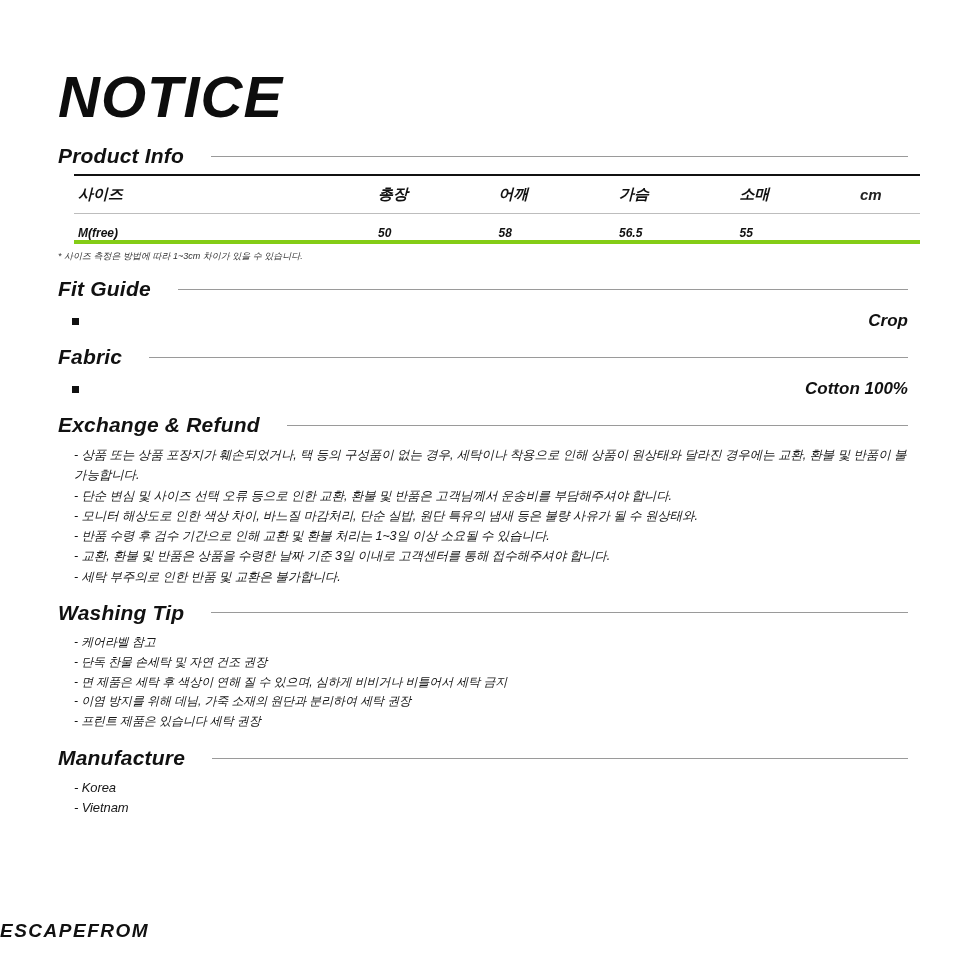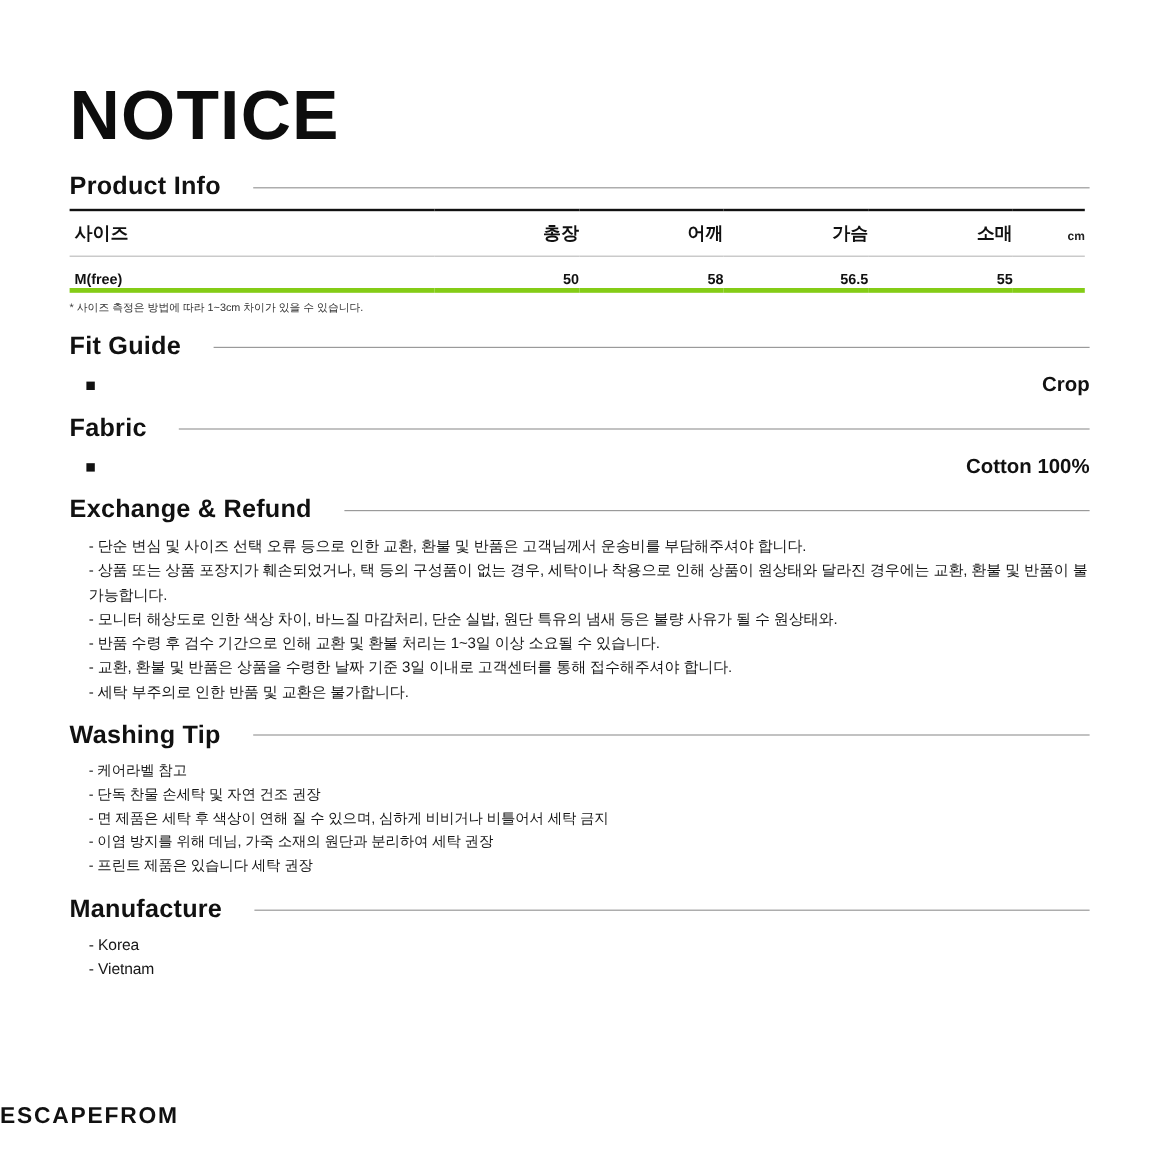"NOTICE" .page { font-style: none -> italic }
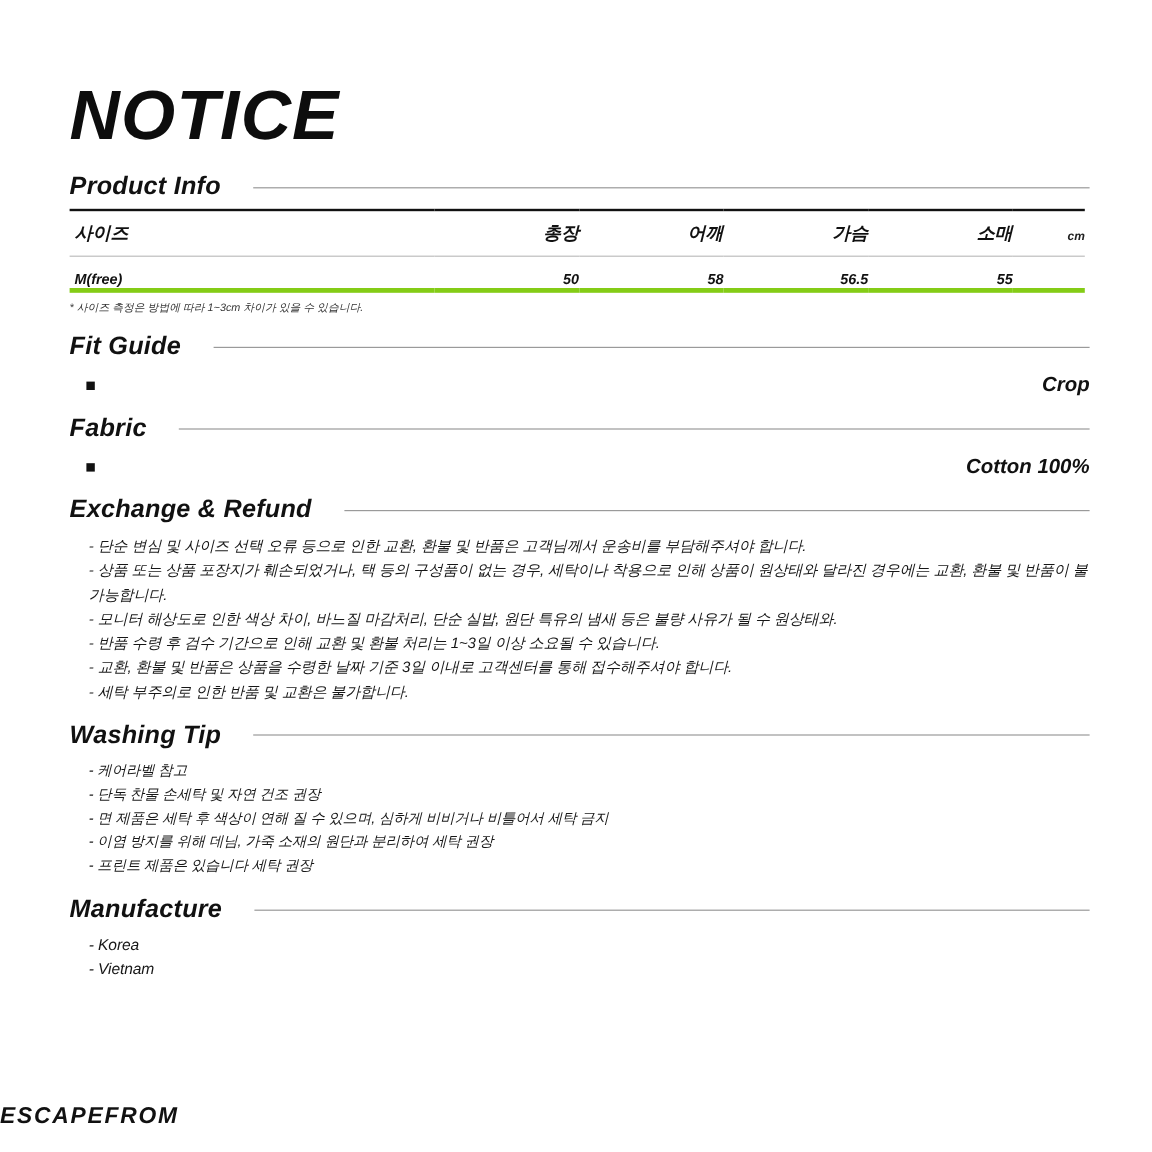"사이즈" table.pi { margin-left: none -> 16px }
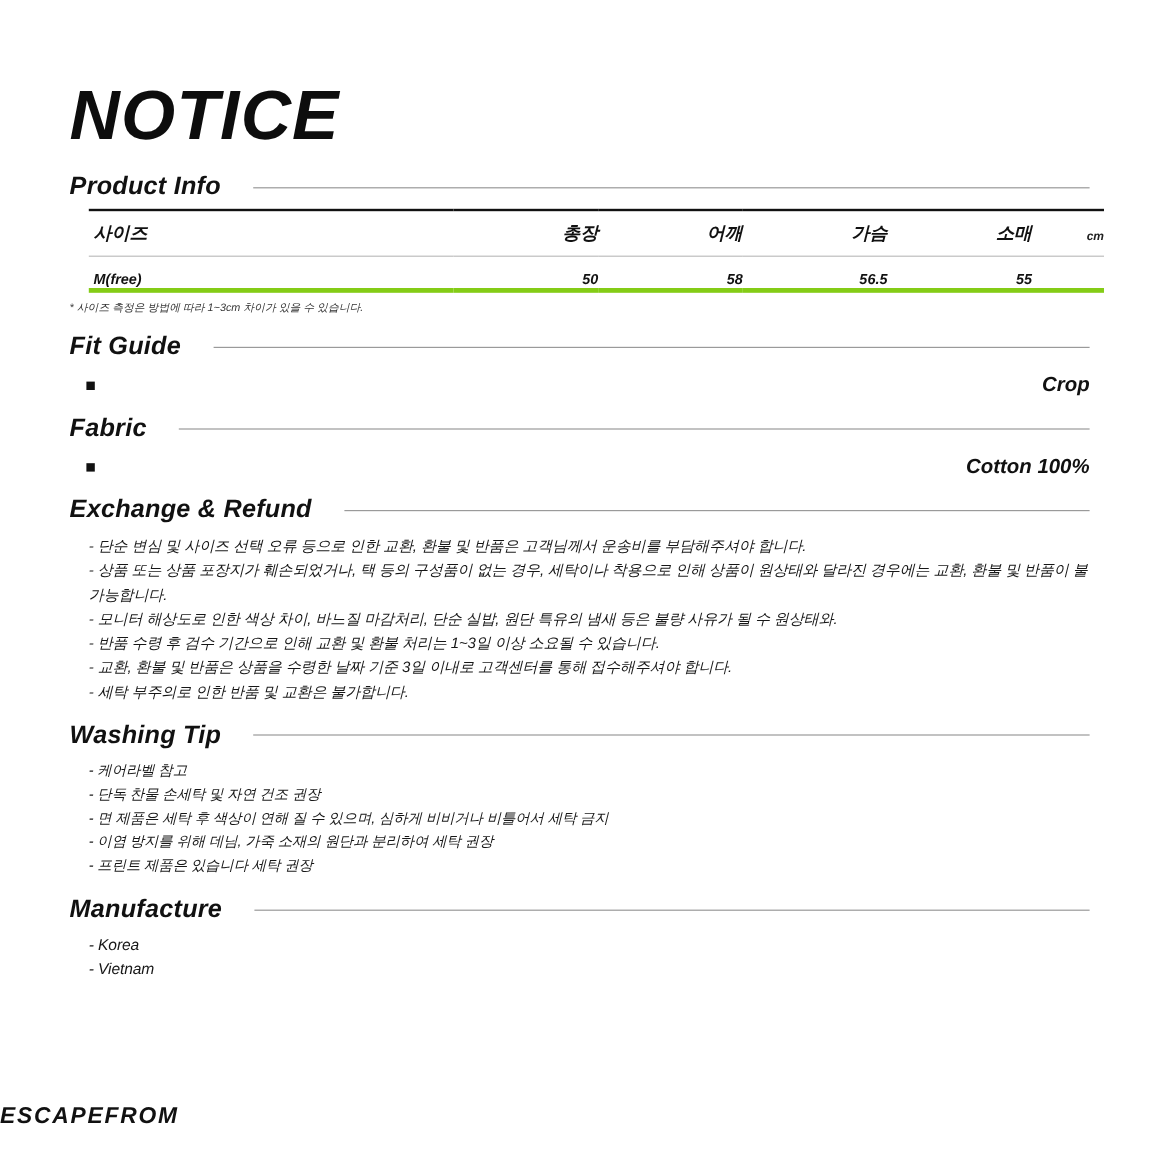"총장" table.pi th, table.pi td { text-align: right -> left }
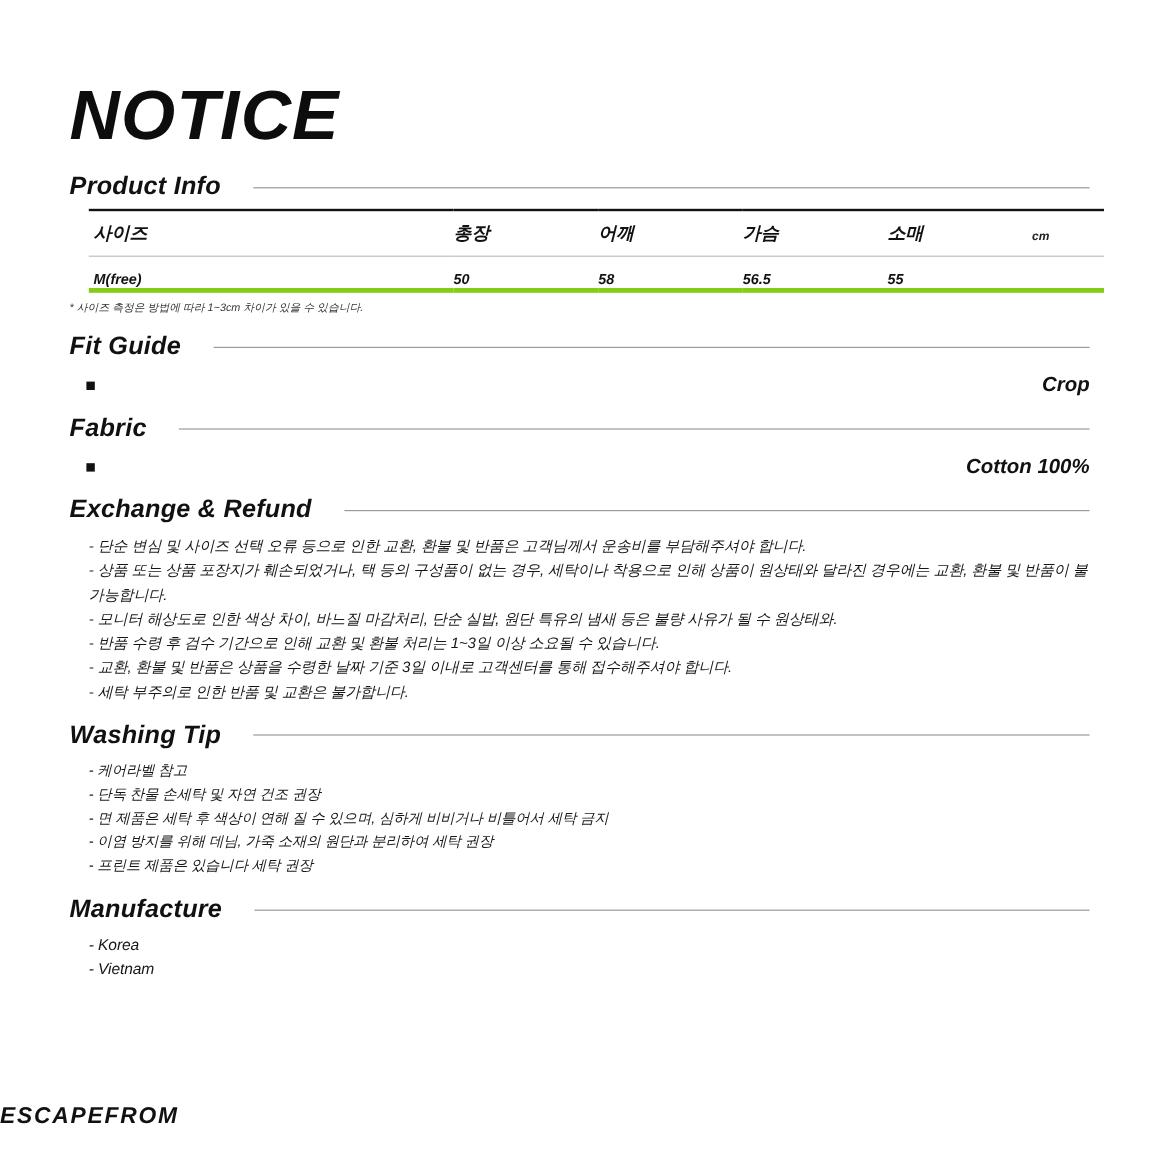"cm" .unit { font-size: 10px -> 15px }
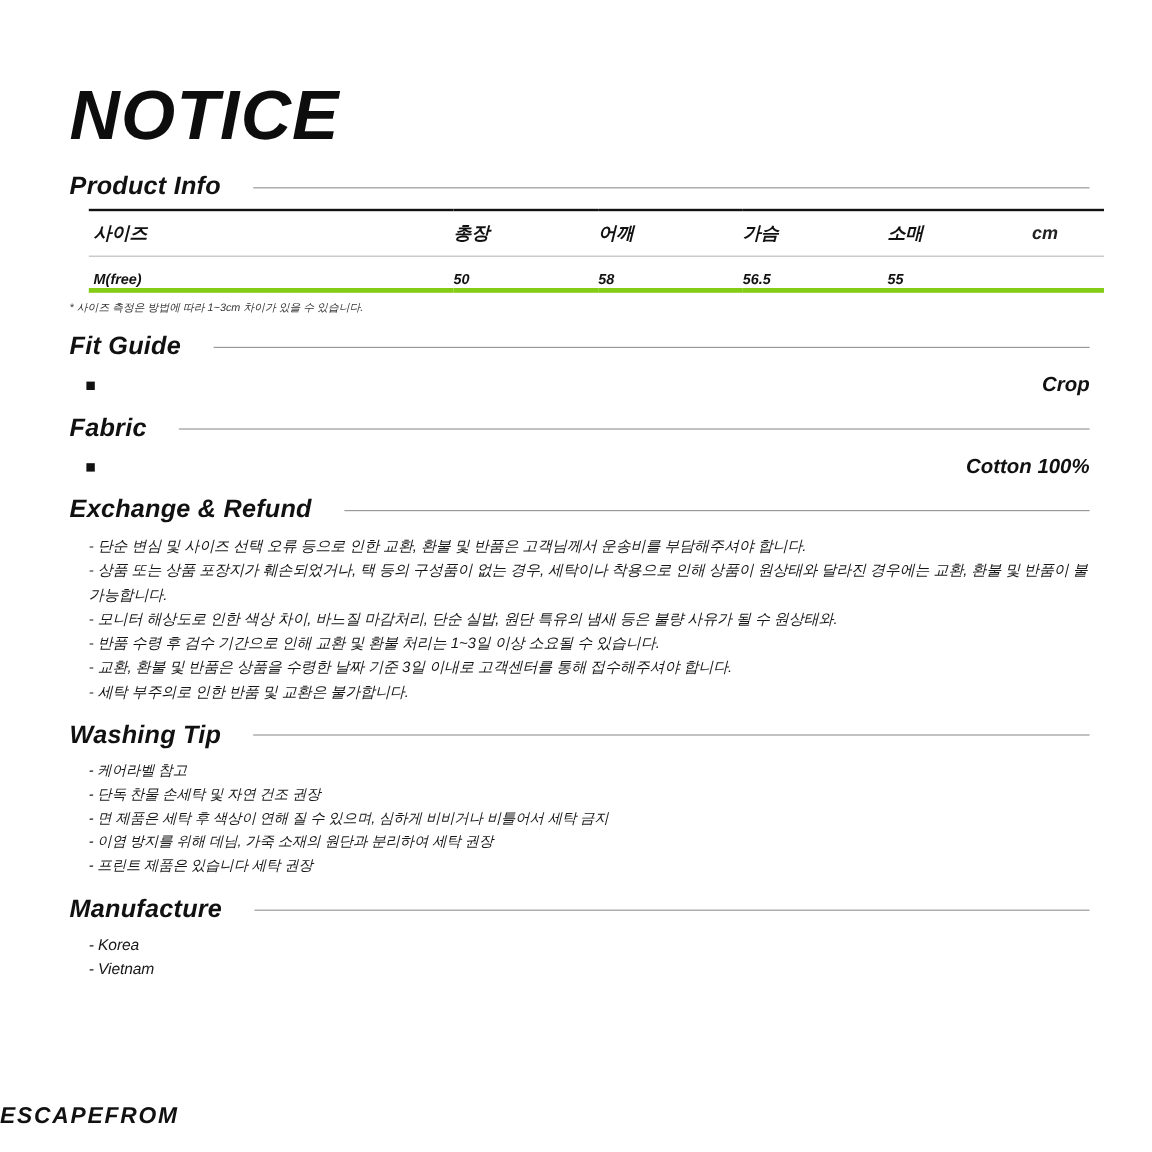"- 단순 변심 및 사이즈" li { order: before "- 상품 또는 상품 포장지가" -> after "- 상품 또는 상품 포장지가" }
